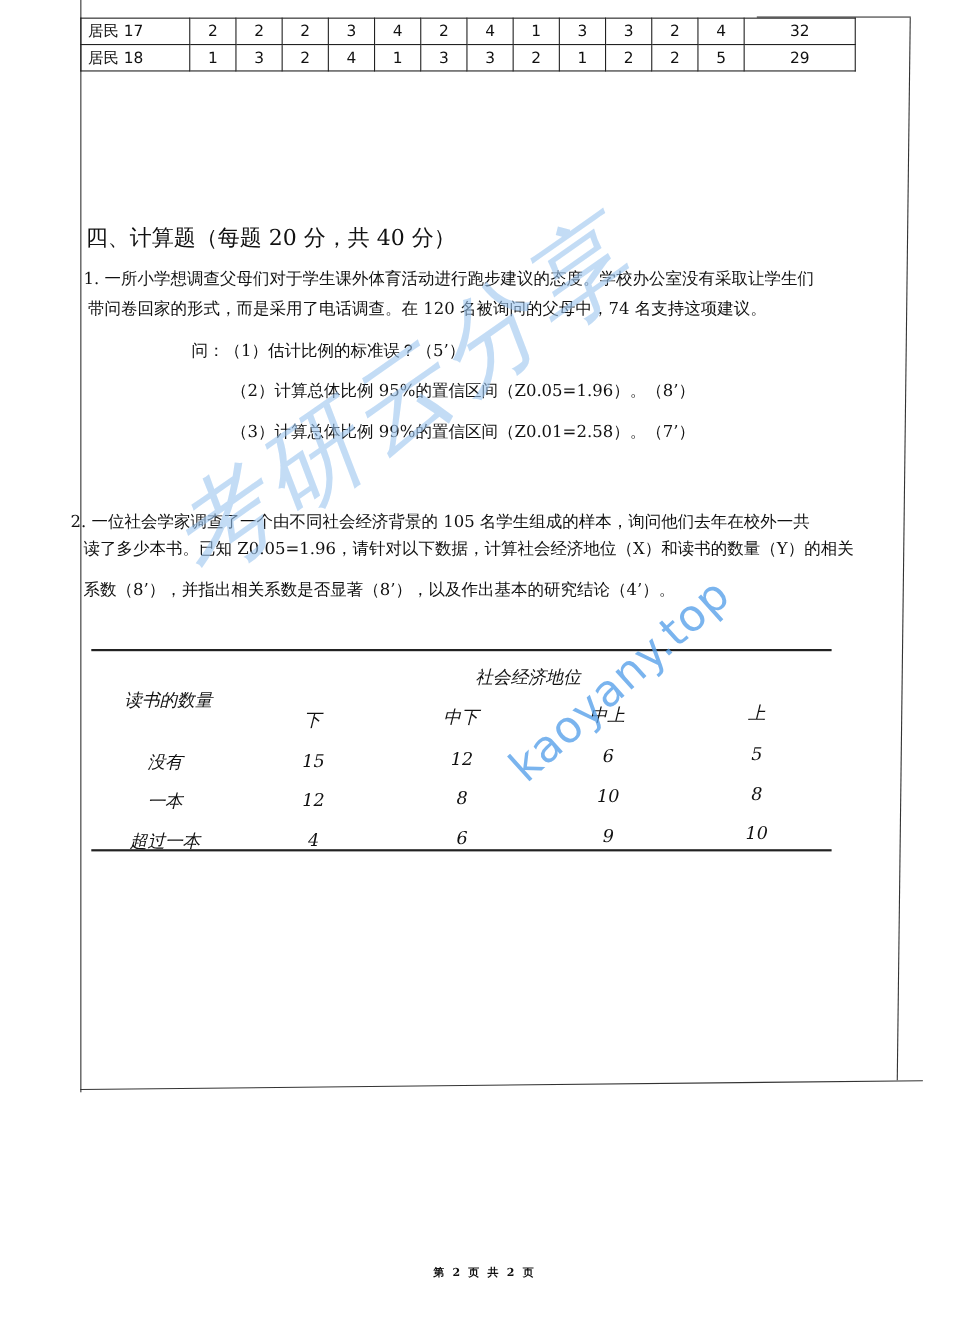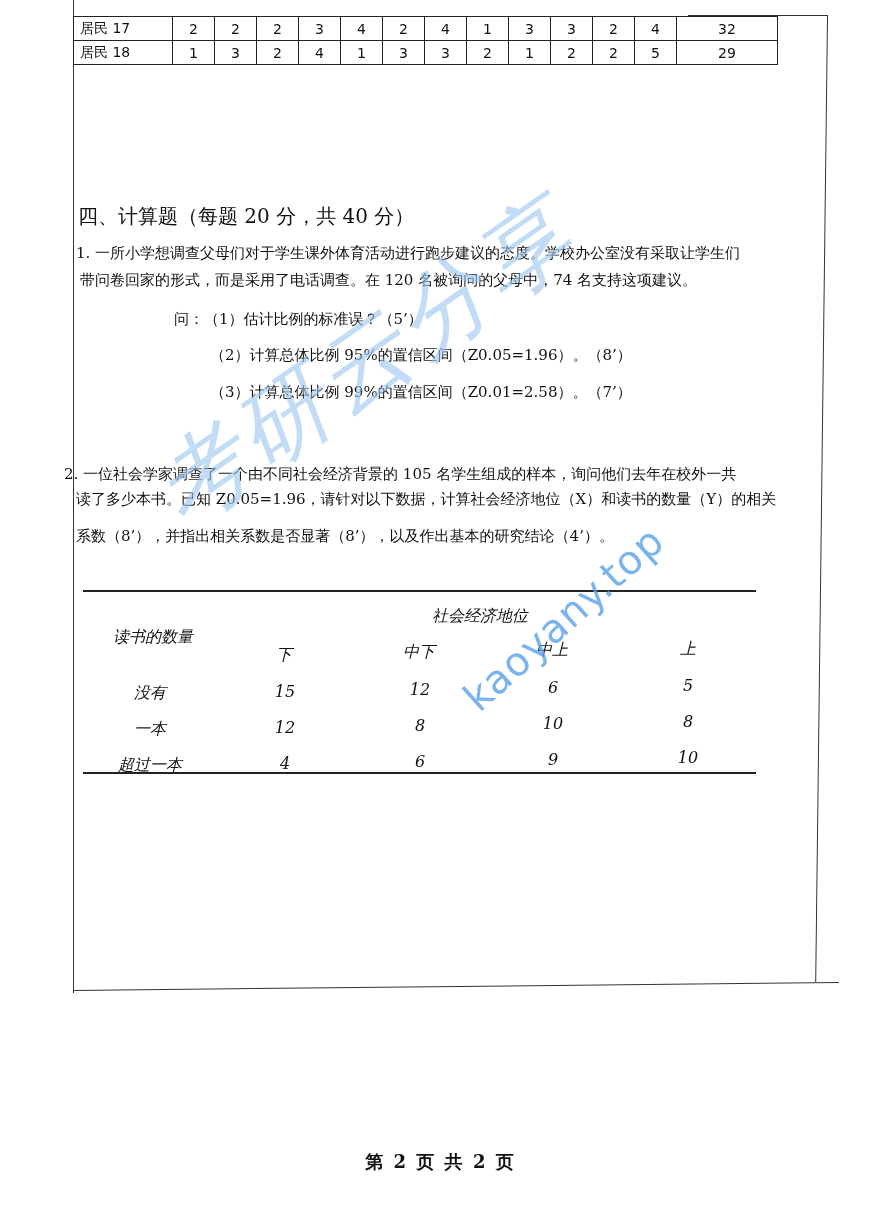"第 2 页 共 2" .footer { font-size: 18px -> 10px }
